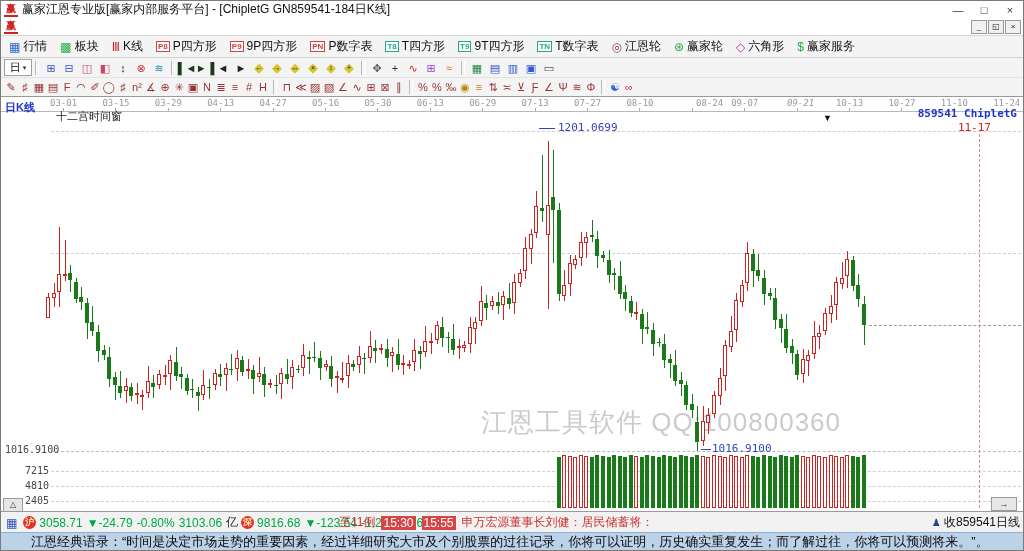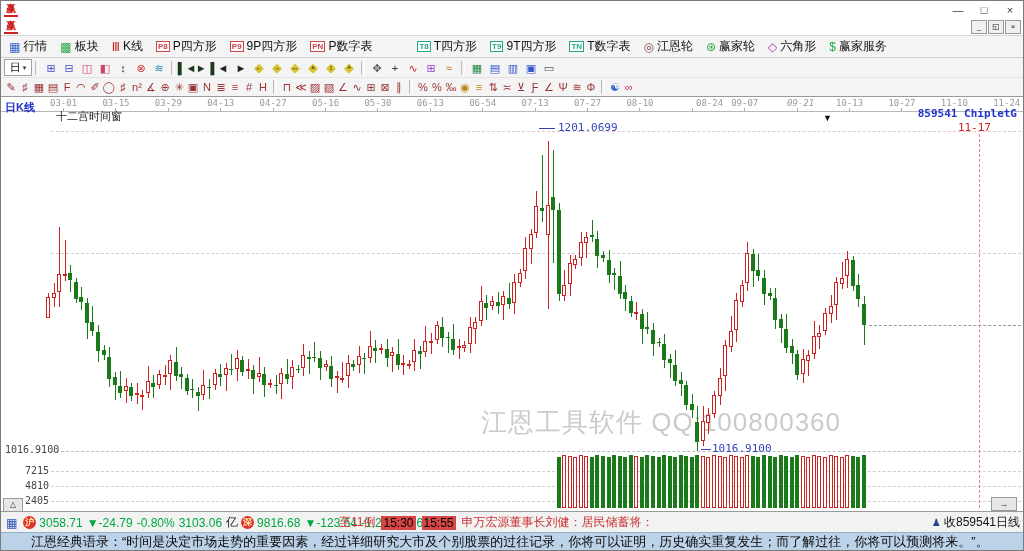"赢家江恩专业版[赢家内部服务平台] - [ChipletG" span.title-text { html: none -> <span>赢家江恩专业版[赢家内部服务平台] - [ChipletG GN859541-184日K线]</span> }
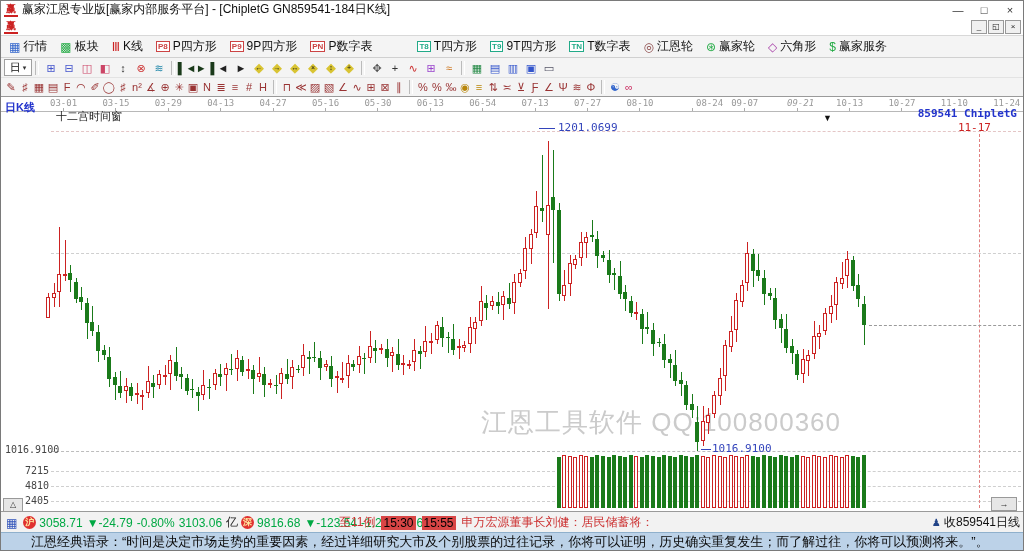"T8" span.badge { margin-left: 32px -> none }
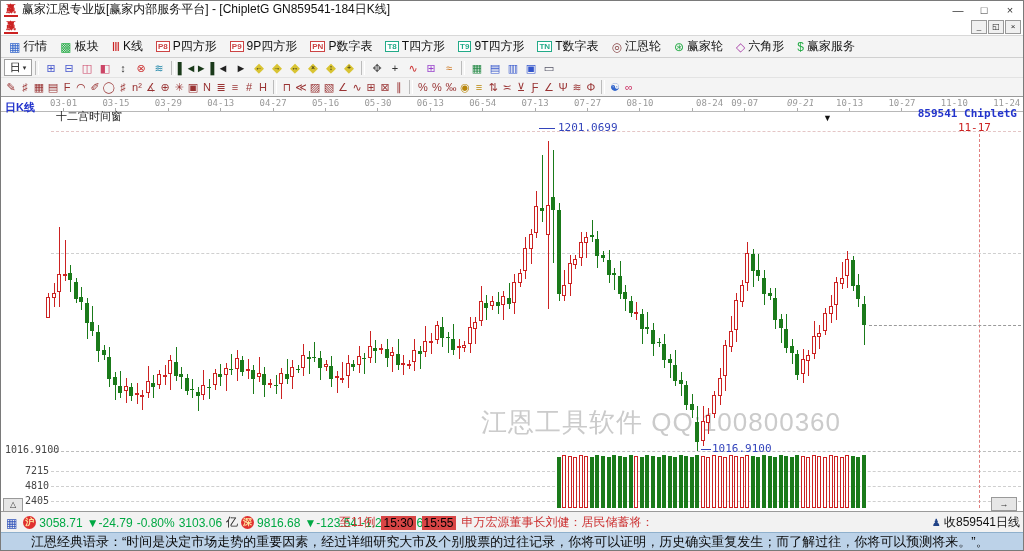"06-54" span.dlab { text: 06-54 -> 06-29 }
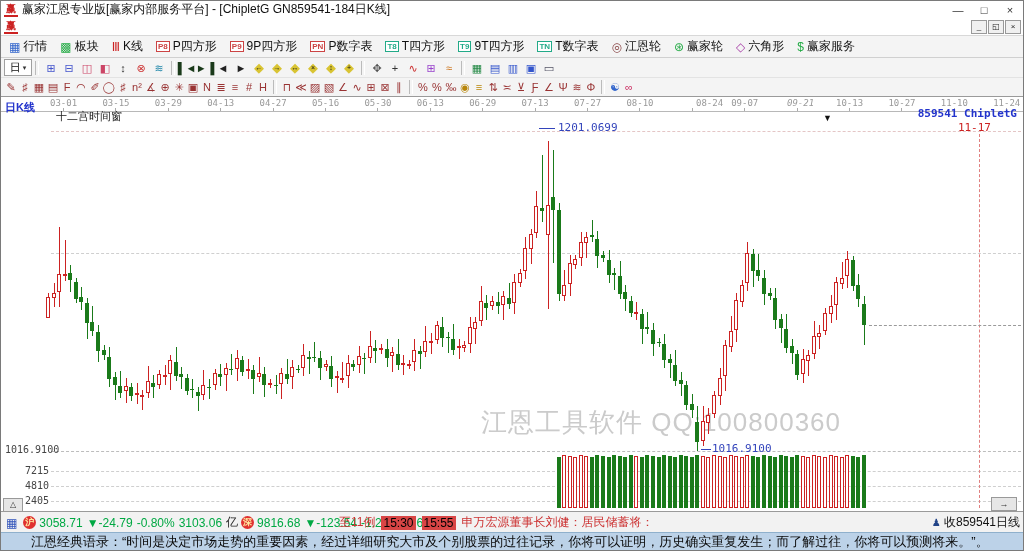"15:30" .ntime { color: #000000 -> #ffffff }
